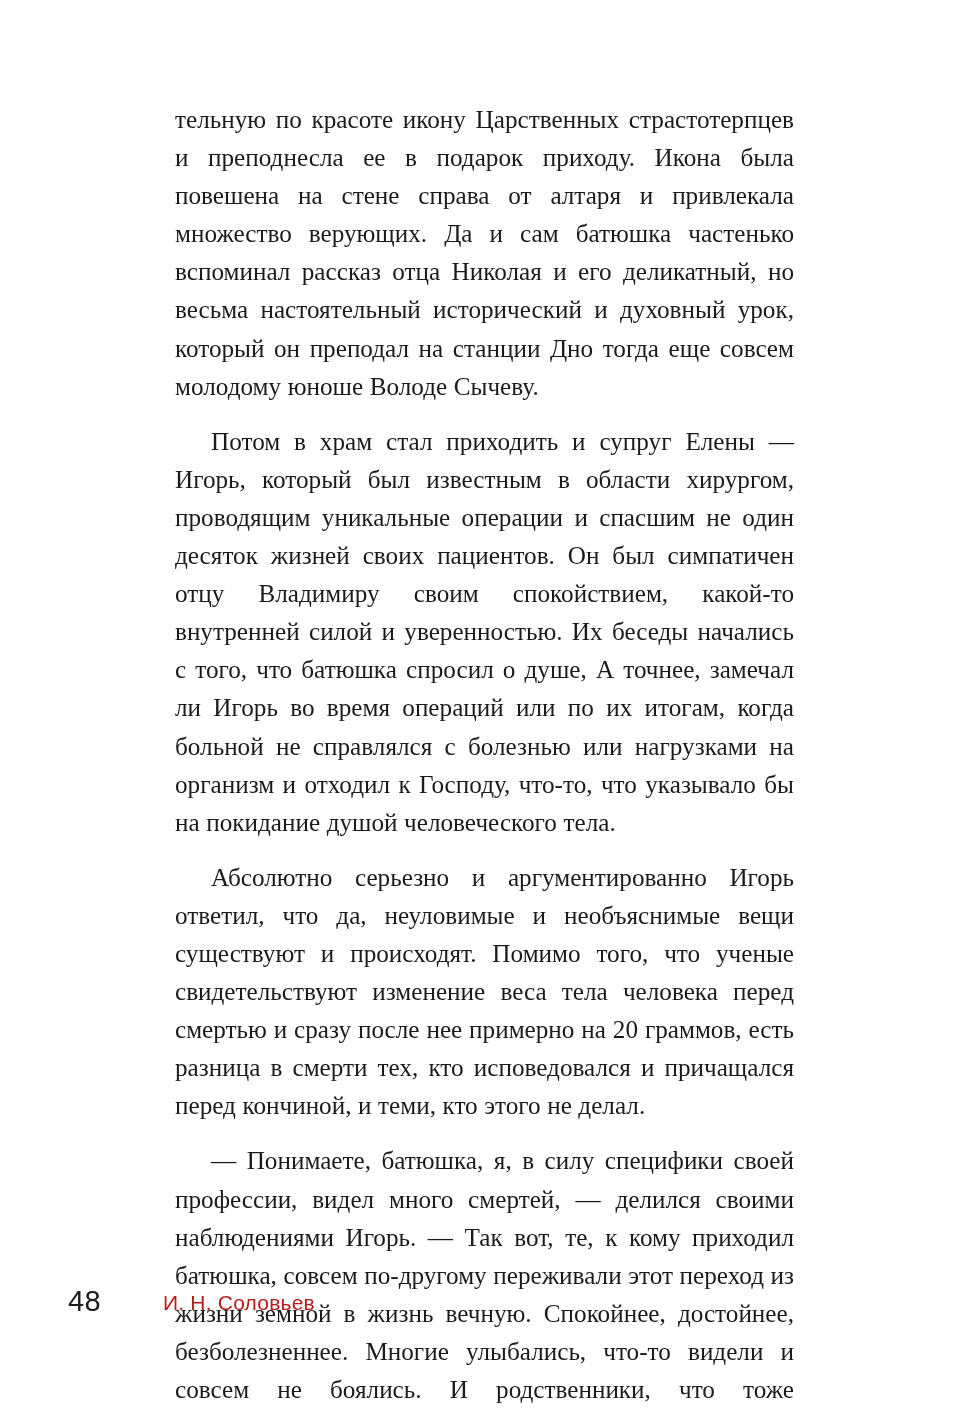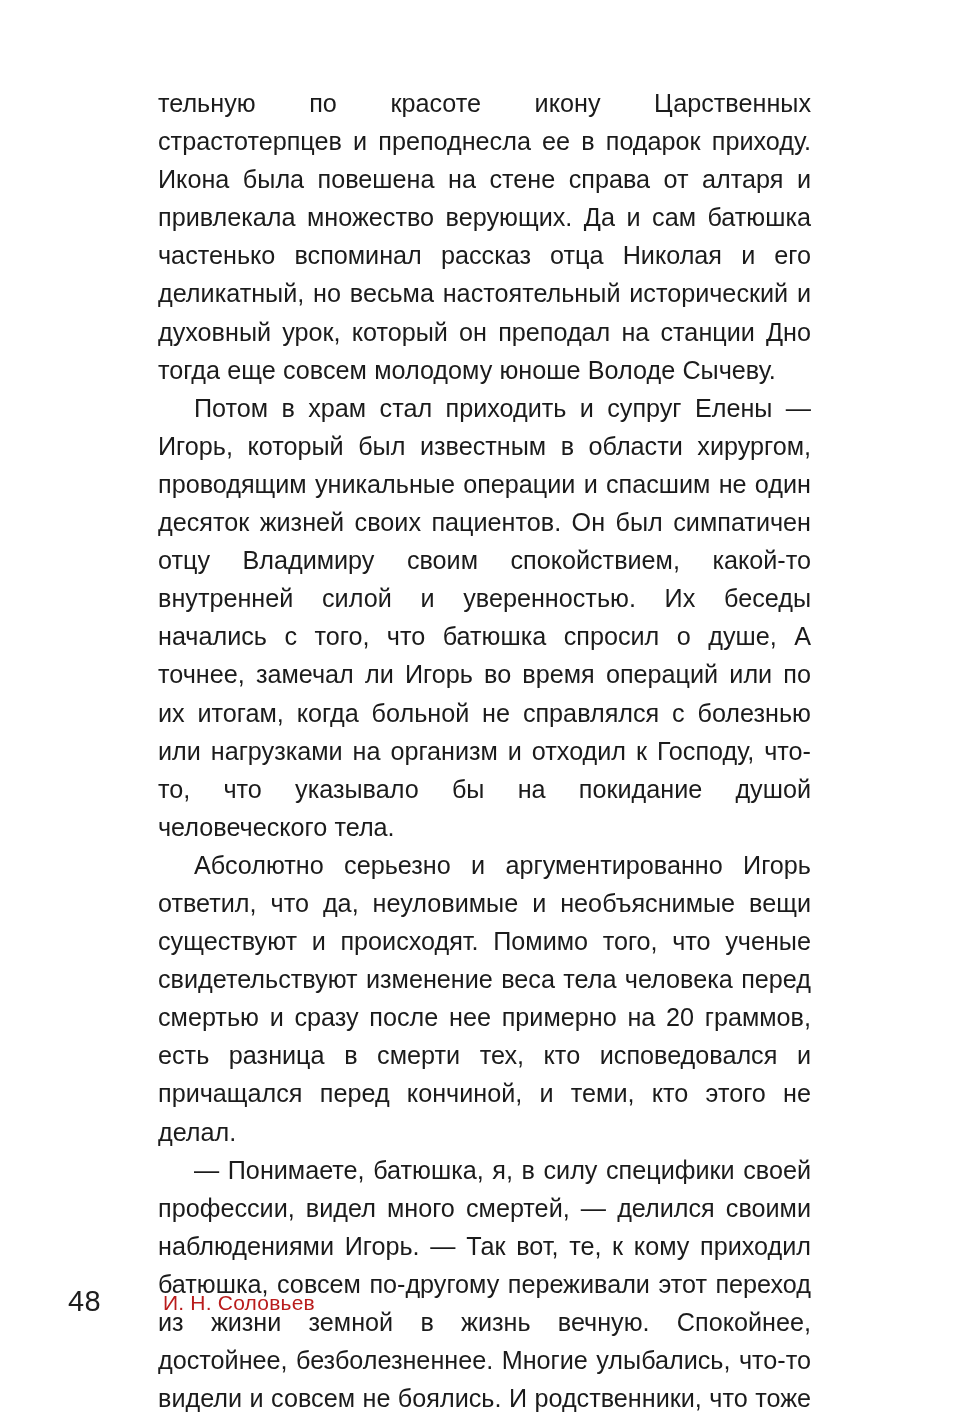"тельную по красоте икону Царственных" .para { font-family: Liberation Sans, sans-serif -> Liberation Serif, serif; margin: 0 -> 17px }
